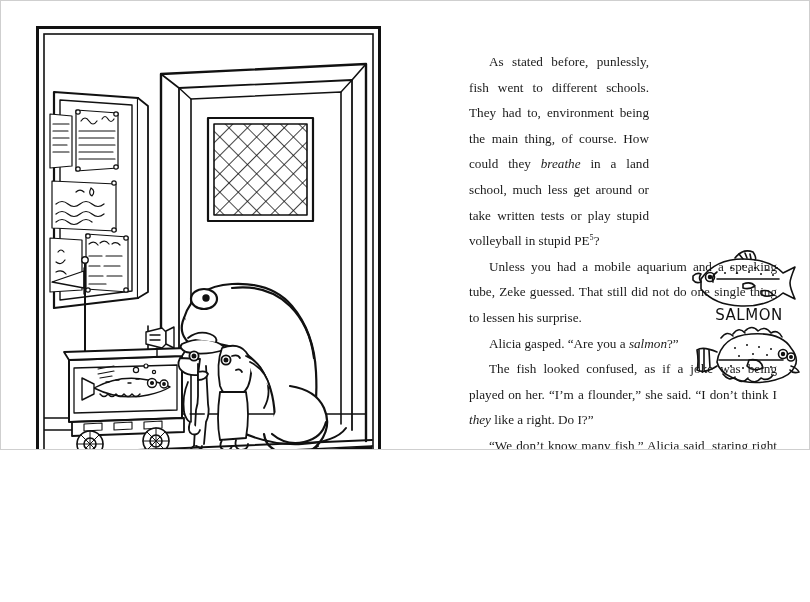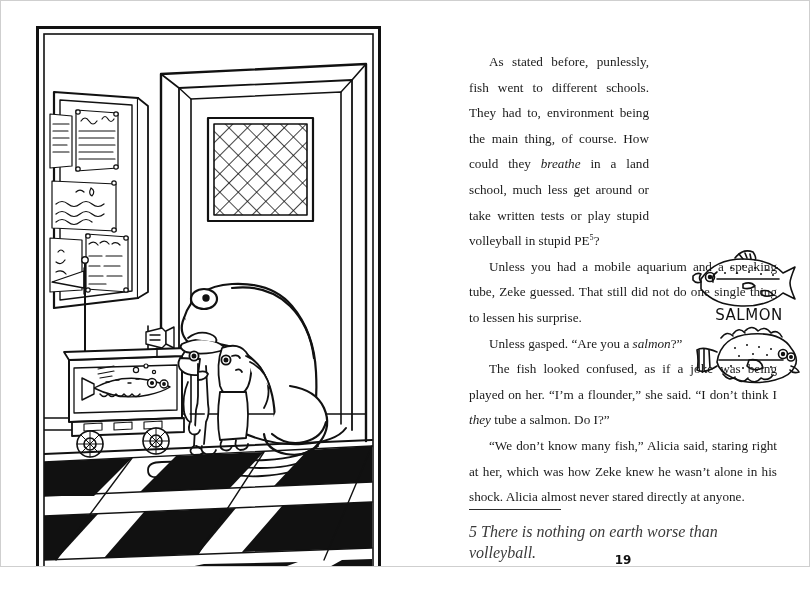"As stated before, punlessly, fish" .page { height: 567px -> 450px }
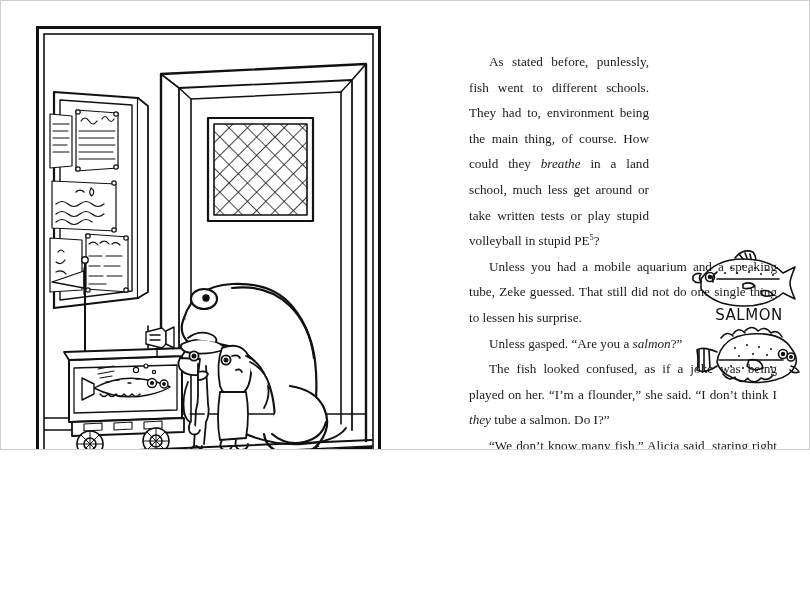"Unless gasped. “Are you a" span { text: Unless -> Alicia }
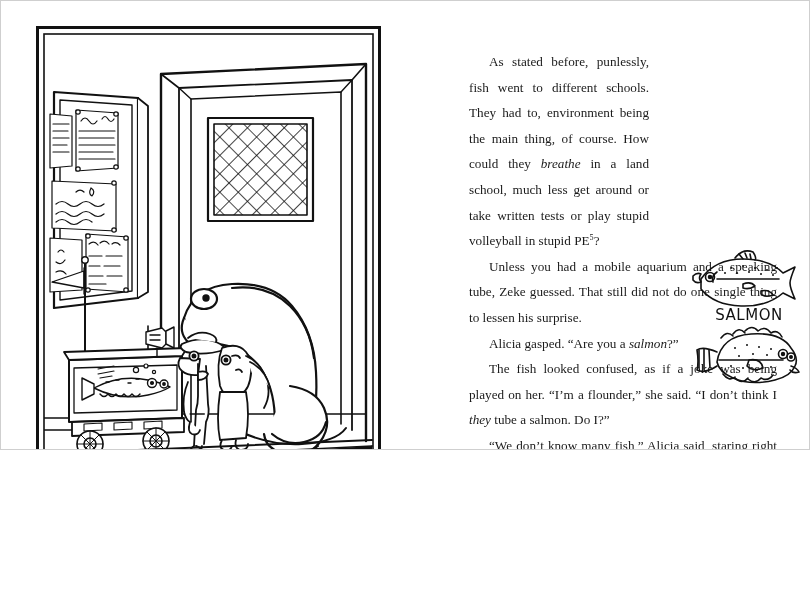"tube a salmon. Do I?”" span { text: tube a salmon -> like a right }
